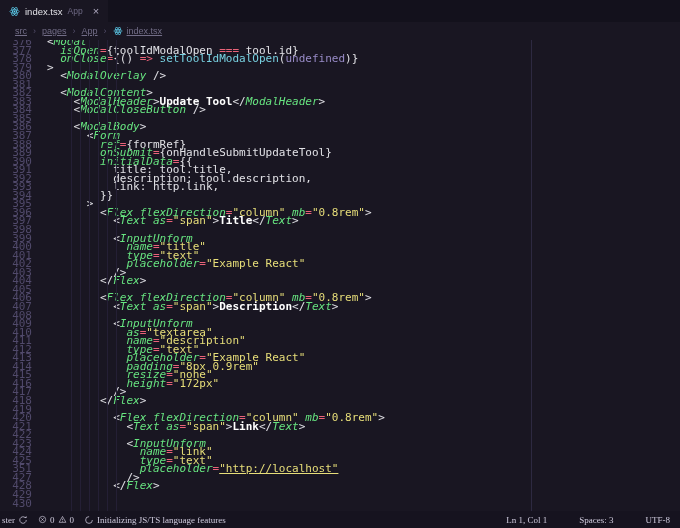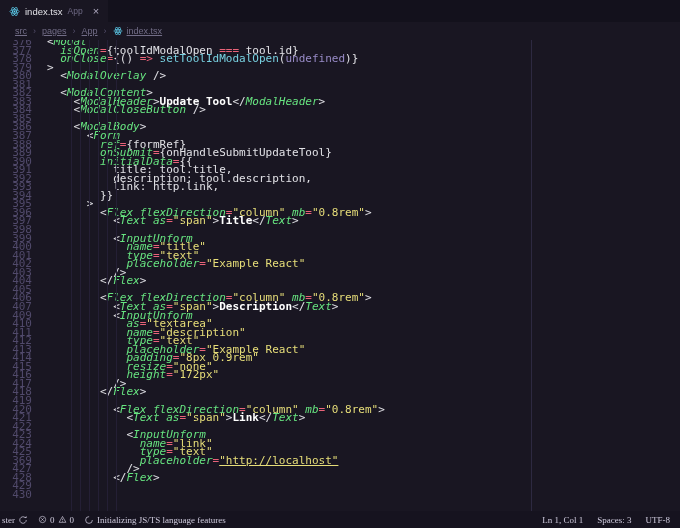"408" div.code-line { html: none -> <div><span>408</span><span></span></div> }
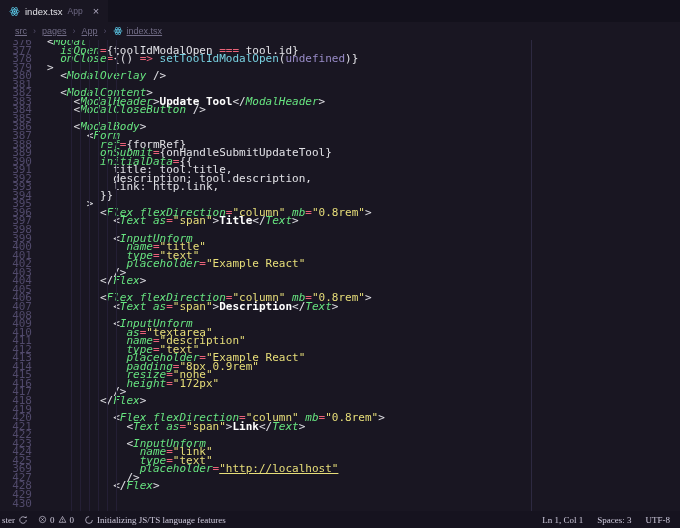"369" span.ln { text: 369 -> 351 }
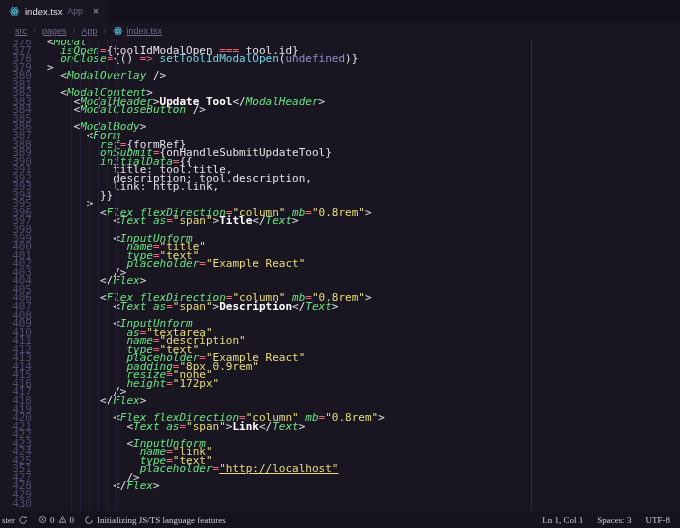"Ln 1, Col 1" .sright { gap: 14px -> 32px }
